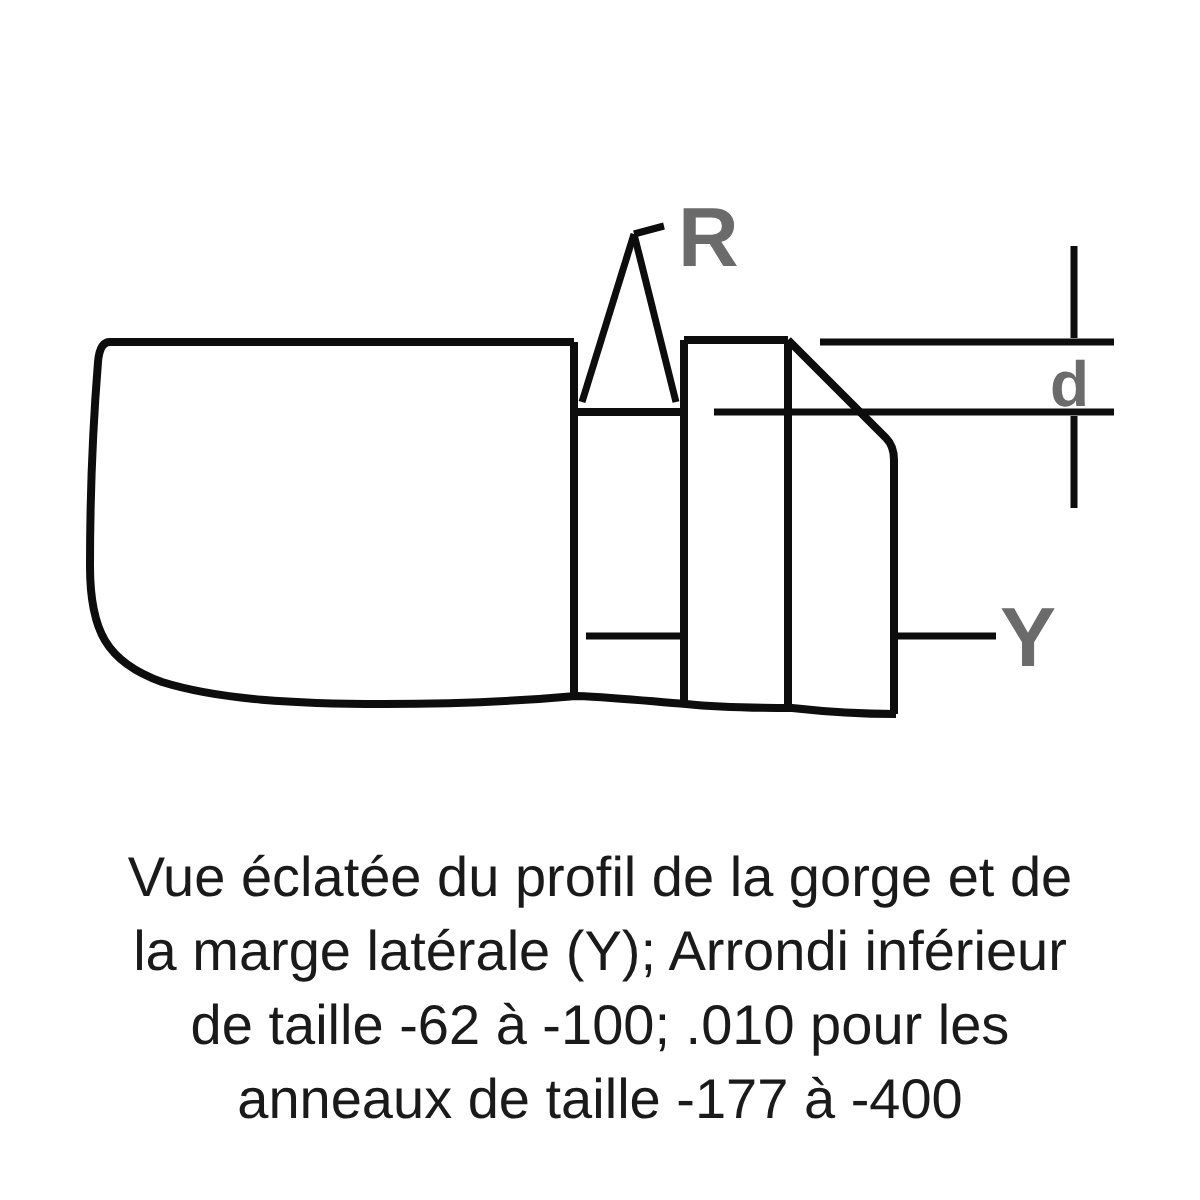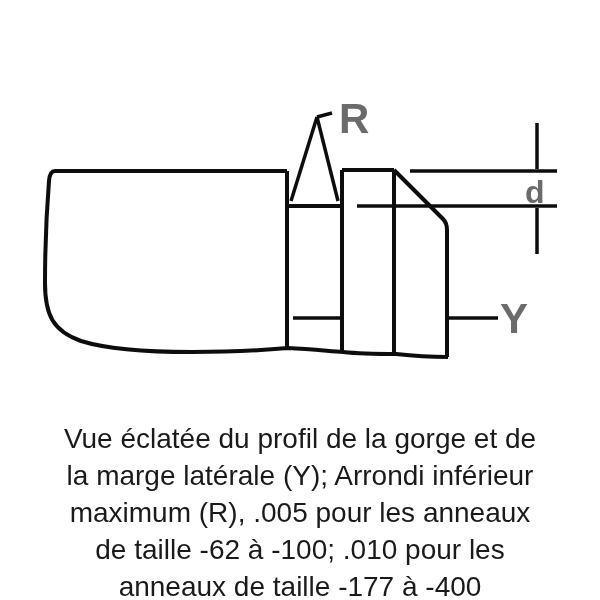"maximum (R), .005 pour les" div.cap-line { html: <div>maximum (R), .005 pour les anneaux</div> -> none }
